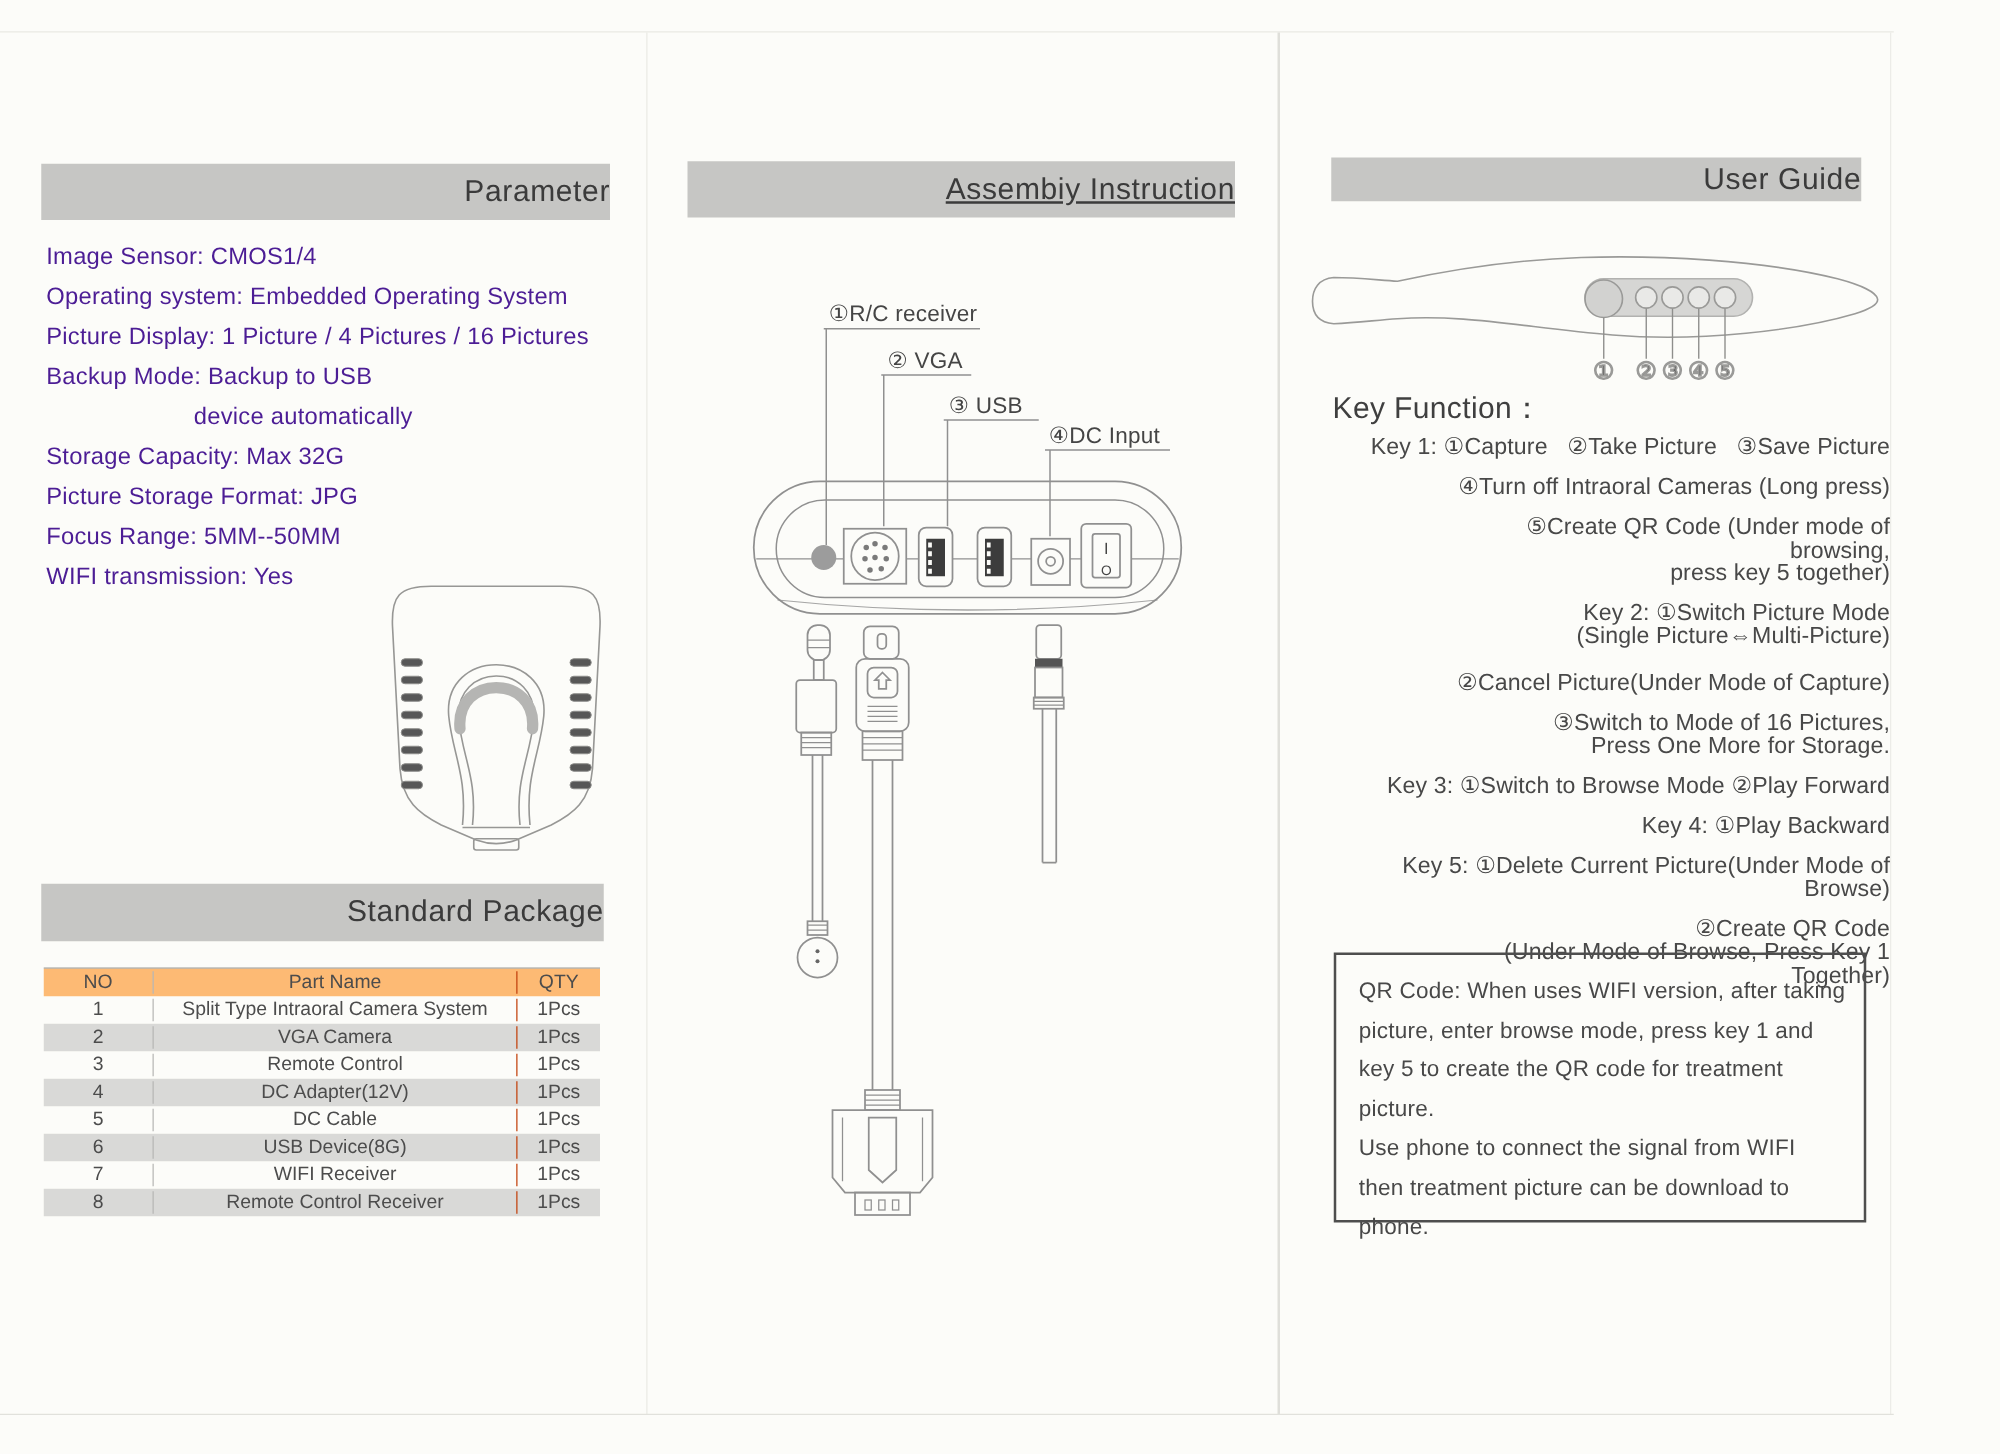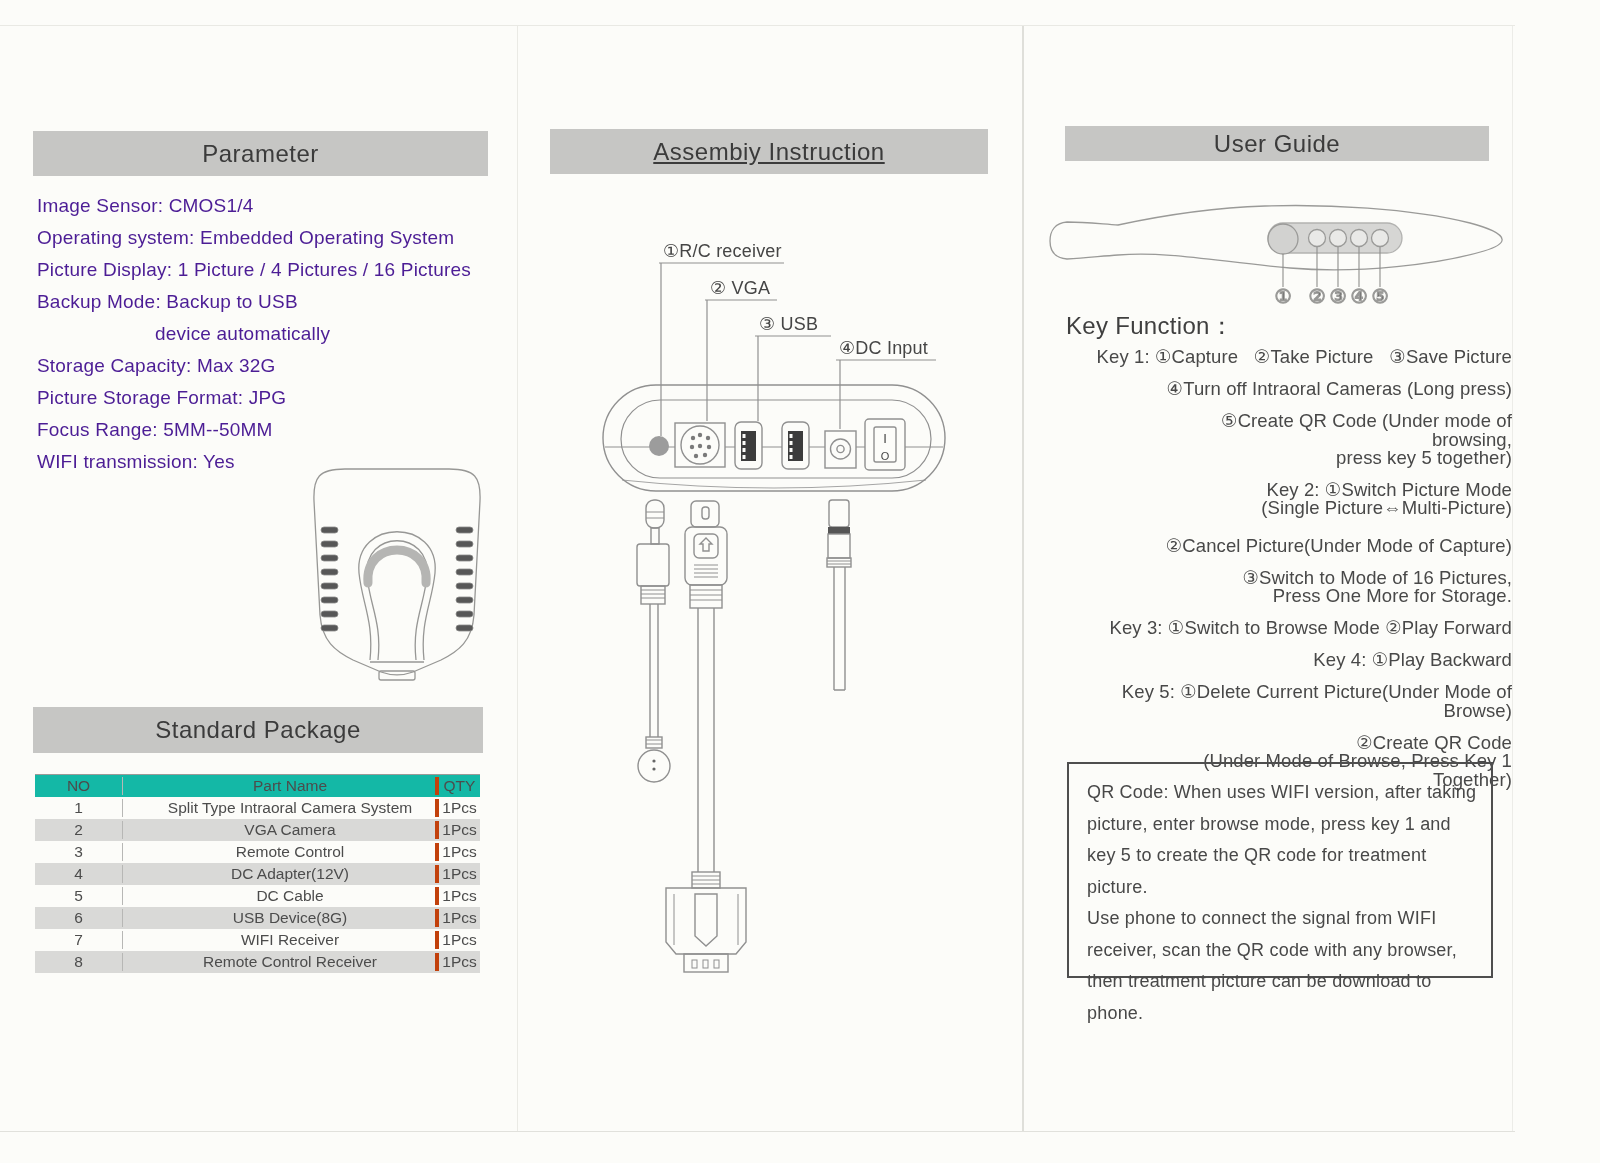"Parameter" .bar { justify-content: center -> flex-end }
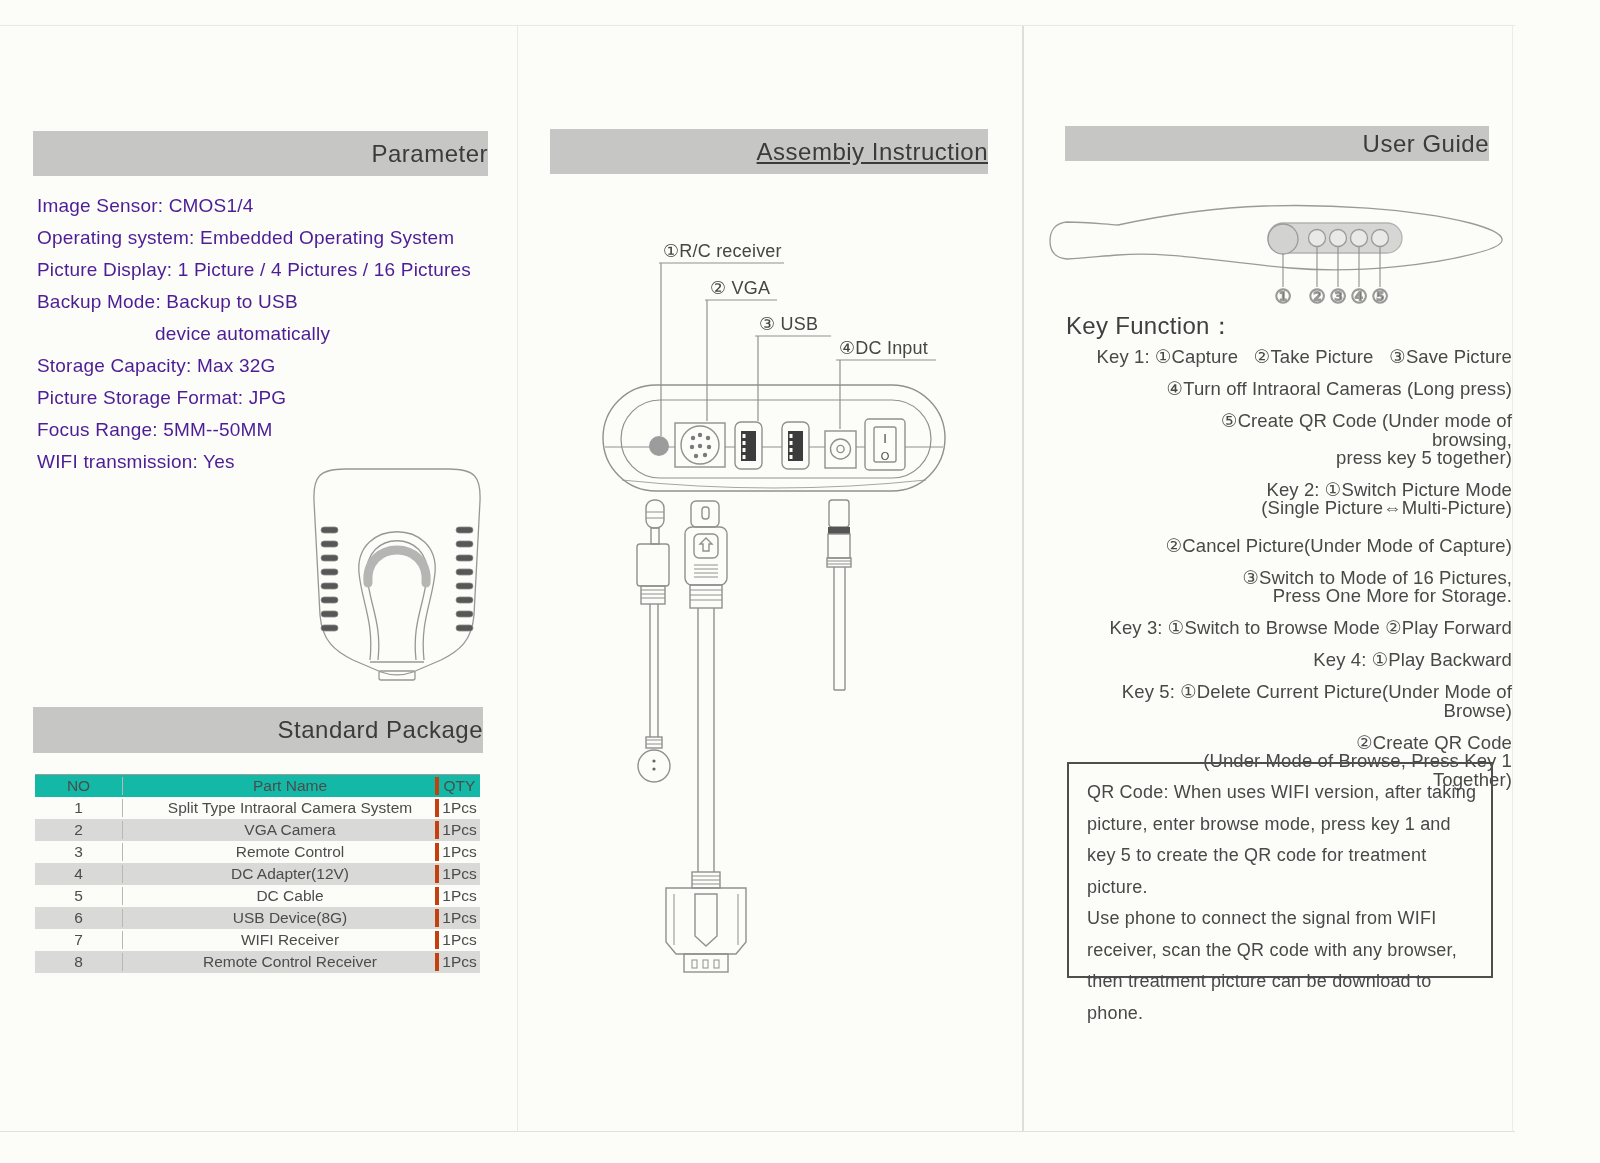"NO" .thead-row { background: #14b8a6 -> #fdba74 }
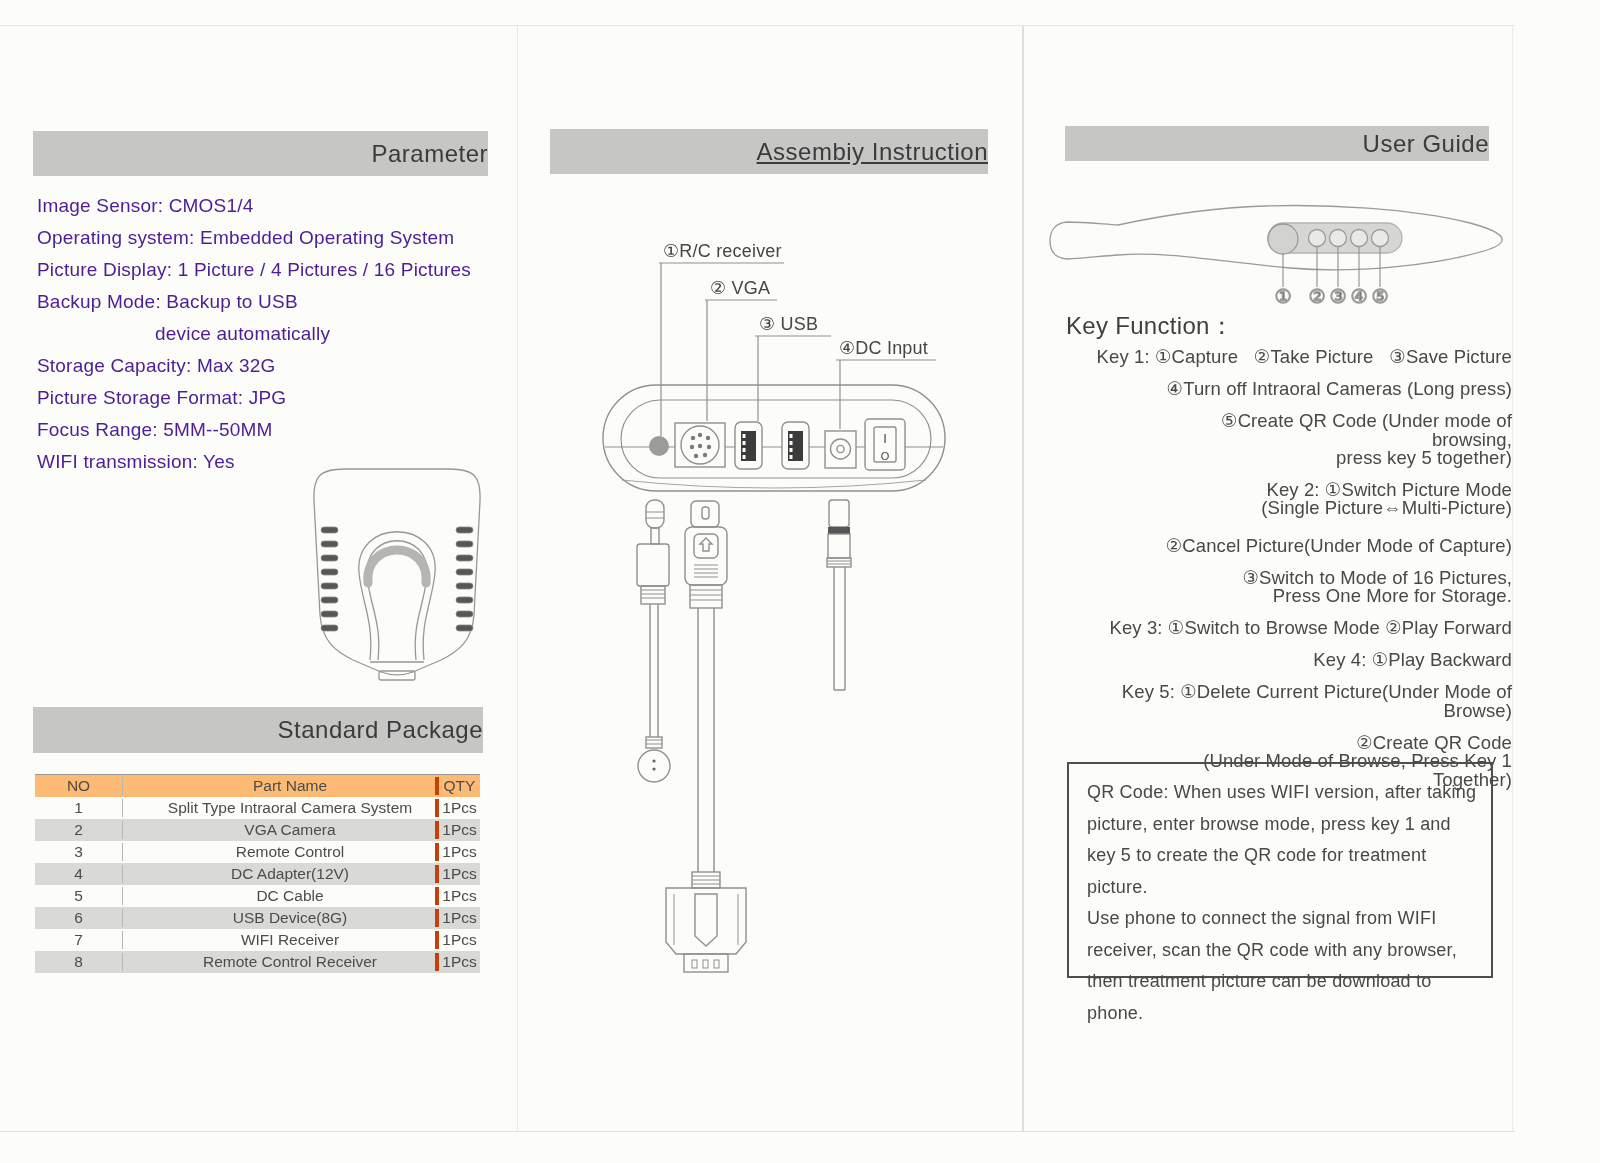"Part Name" .cell-part { border-right: 4px solid #c2410c -> 1px solid #c2410c; padding-left: 22px -> none }
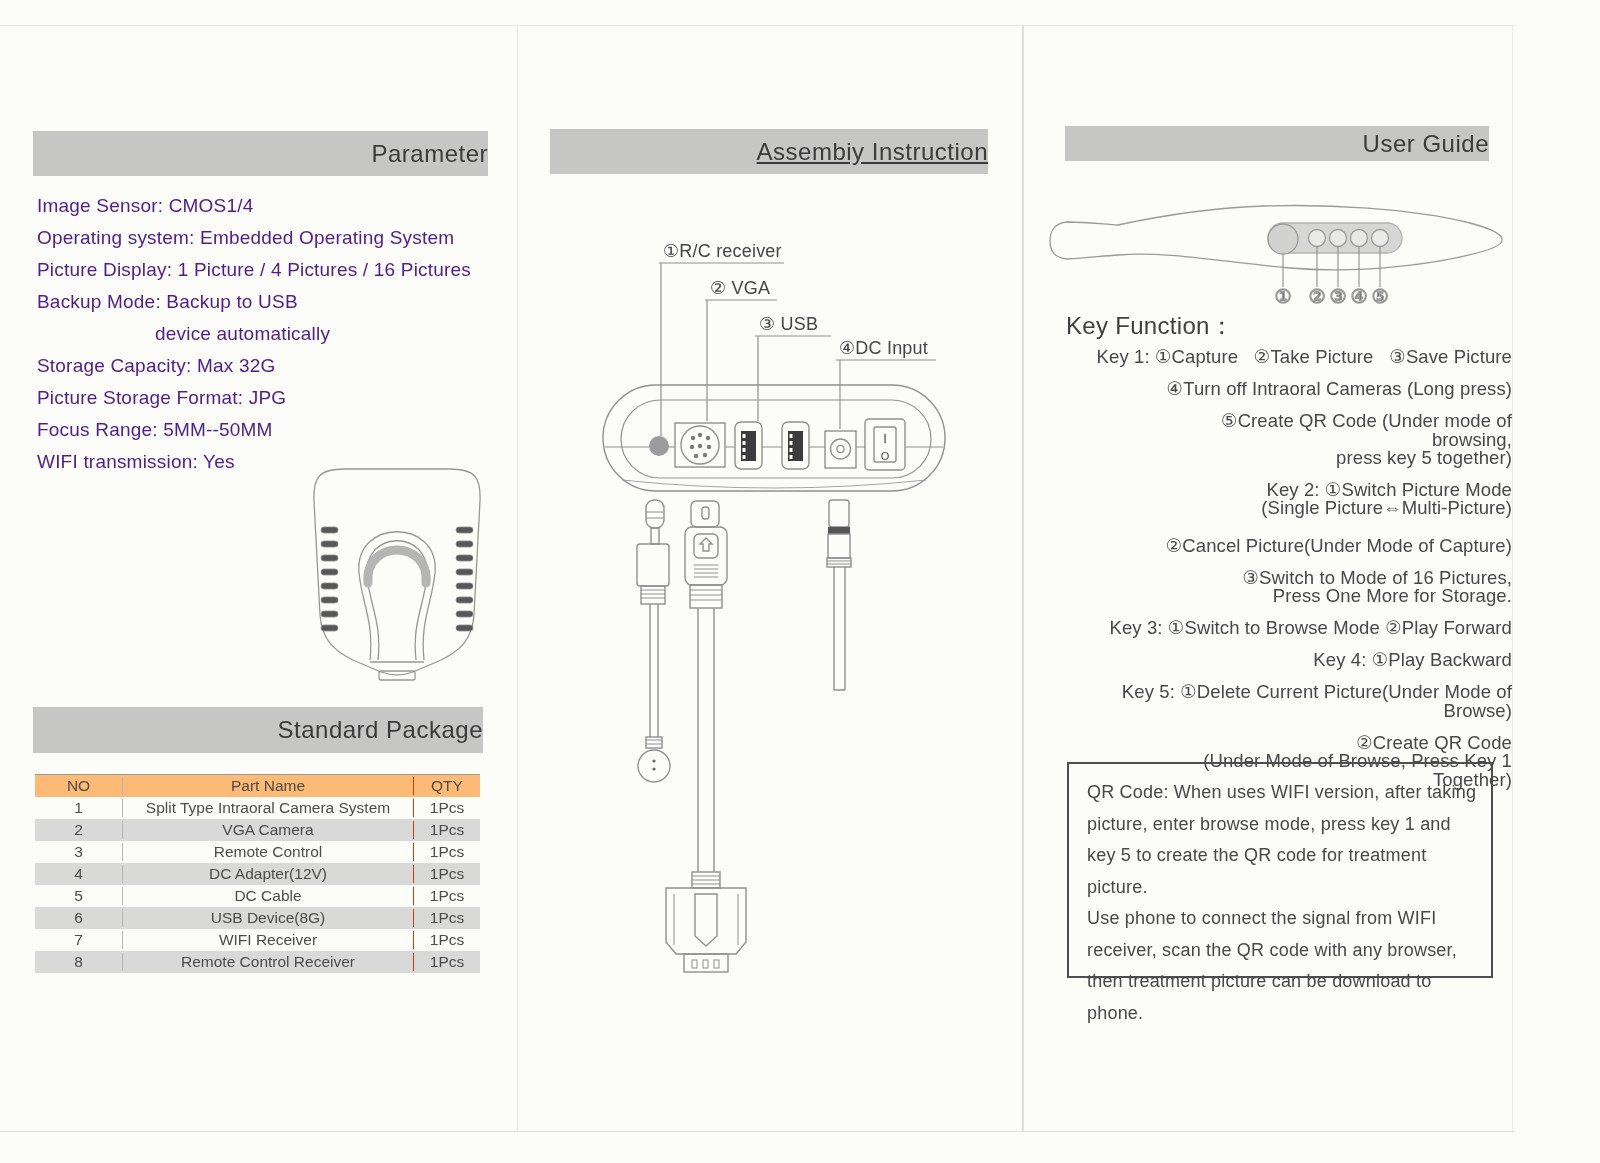"receiver, scan the QR code" div.qline { html: <div>receiver, scan the QR code with any browser,</div> -> none }
